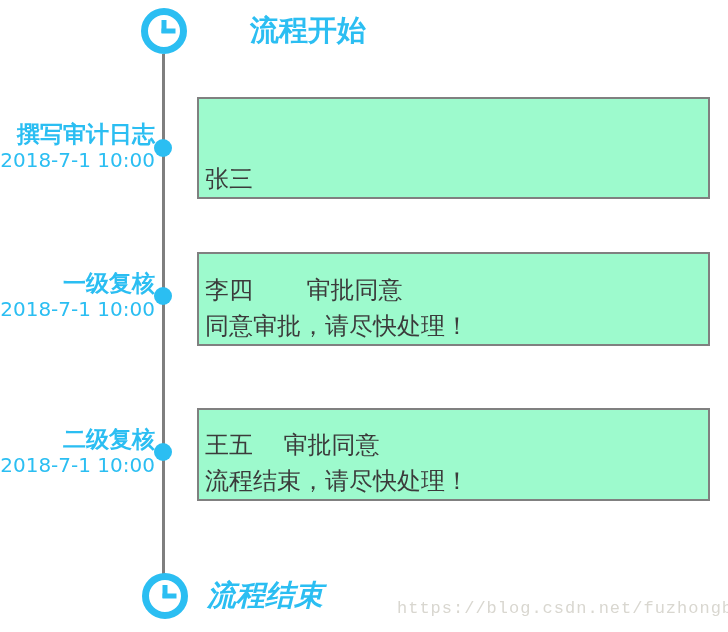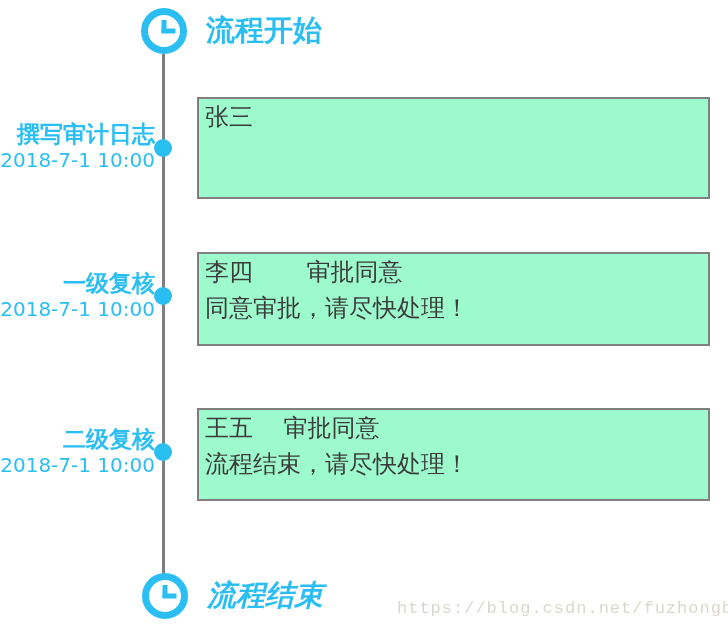"流程开始" #start-node { gap: none -> 44px }
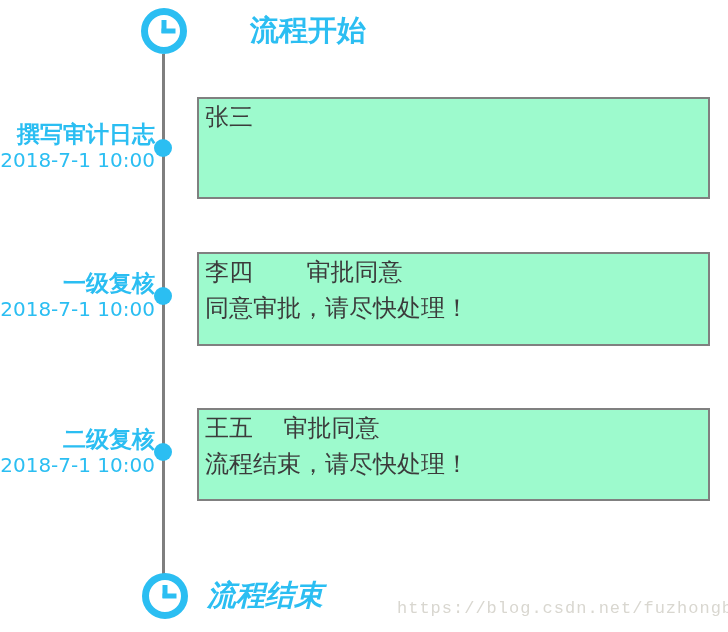"张三" .box { align-items: flex-start -> flex-end }
